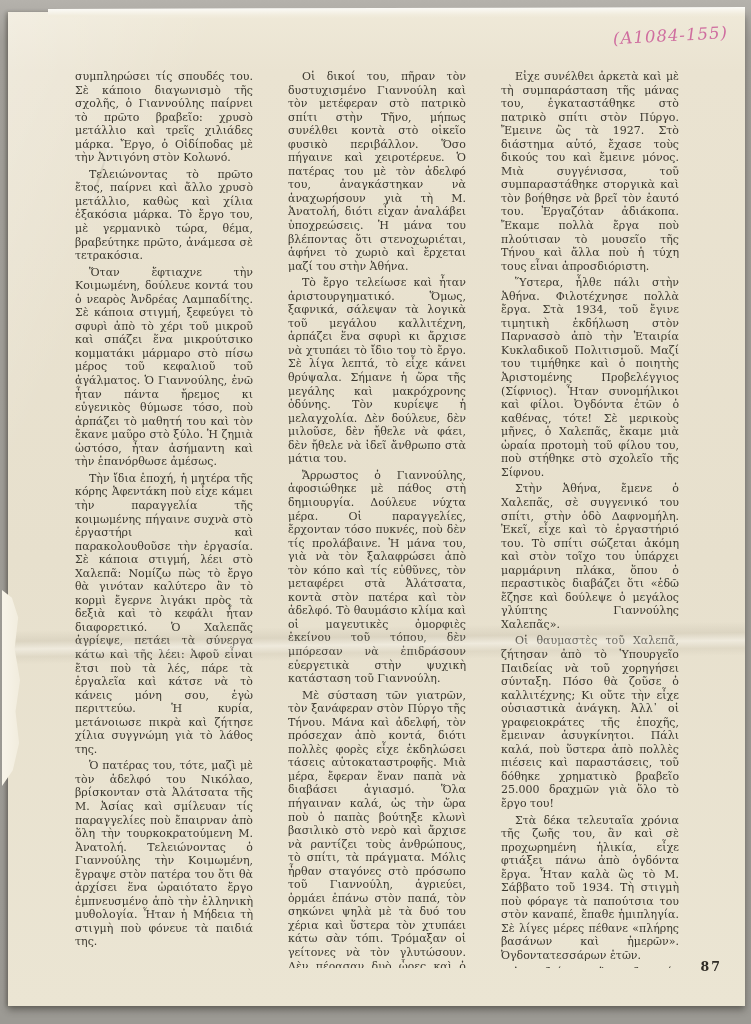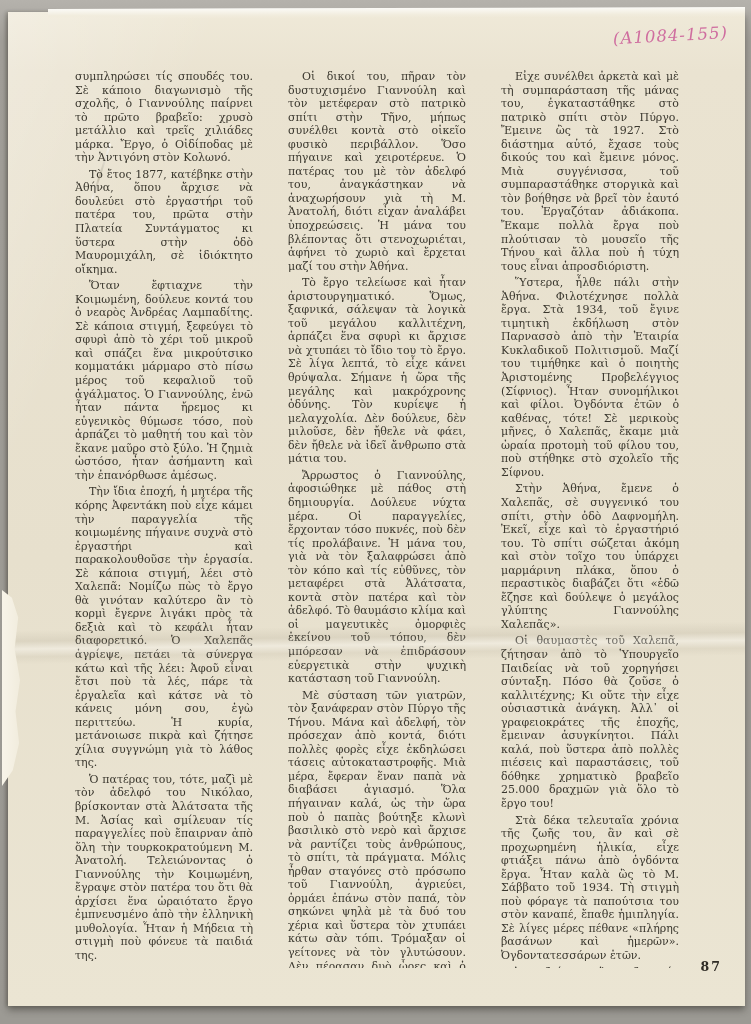"Τελειώνοντας τὸ πρῶτο ἔτος, παίρνει" p { html: none -> <p>Τελειώνοντας τὸ πρῶτο ἔτος, παίρνει καὶ ἄλλο χρυσὸ μετάλλιο, καθὼς καὶ χίλια ἑξακόσια μάρκα. Τὸ ἔργο του, μὲ γερμανικὸ τώρα, θέμα, βραβεύτηκε πρῶτο, ἀνάμεσα σὲ τετρακόσια.</p> }
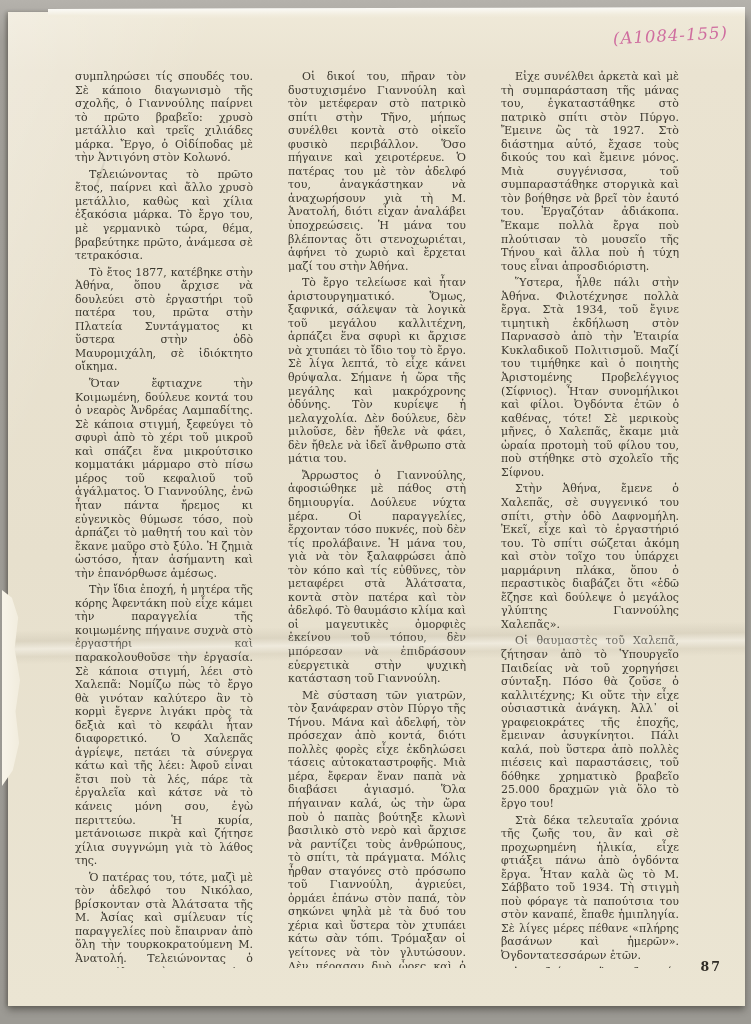"Τὸ ἔτος 1877, κατέβηκε στὴν" p { html: <p>Τὸ ἔτος 1877, κατέβηκε στὴν Ἀθήνα, ὅπου ἄρχισε νὰ δουλεύει στὸ ἐργαστήρι τοῦ πατέρα του, πρῶτα στὴν Πλατεία Συντάγματος κι ὕστερα στὴν ὁδὸ Μαυρομιχάλη, σὲ ἰδιόκτητο οἴκημα.</p> -> none }
